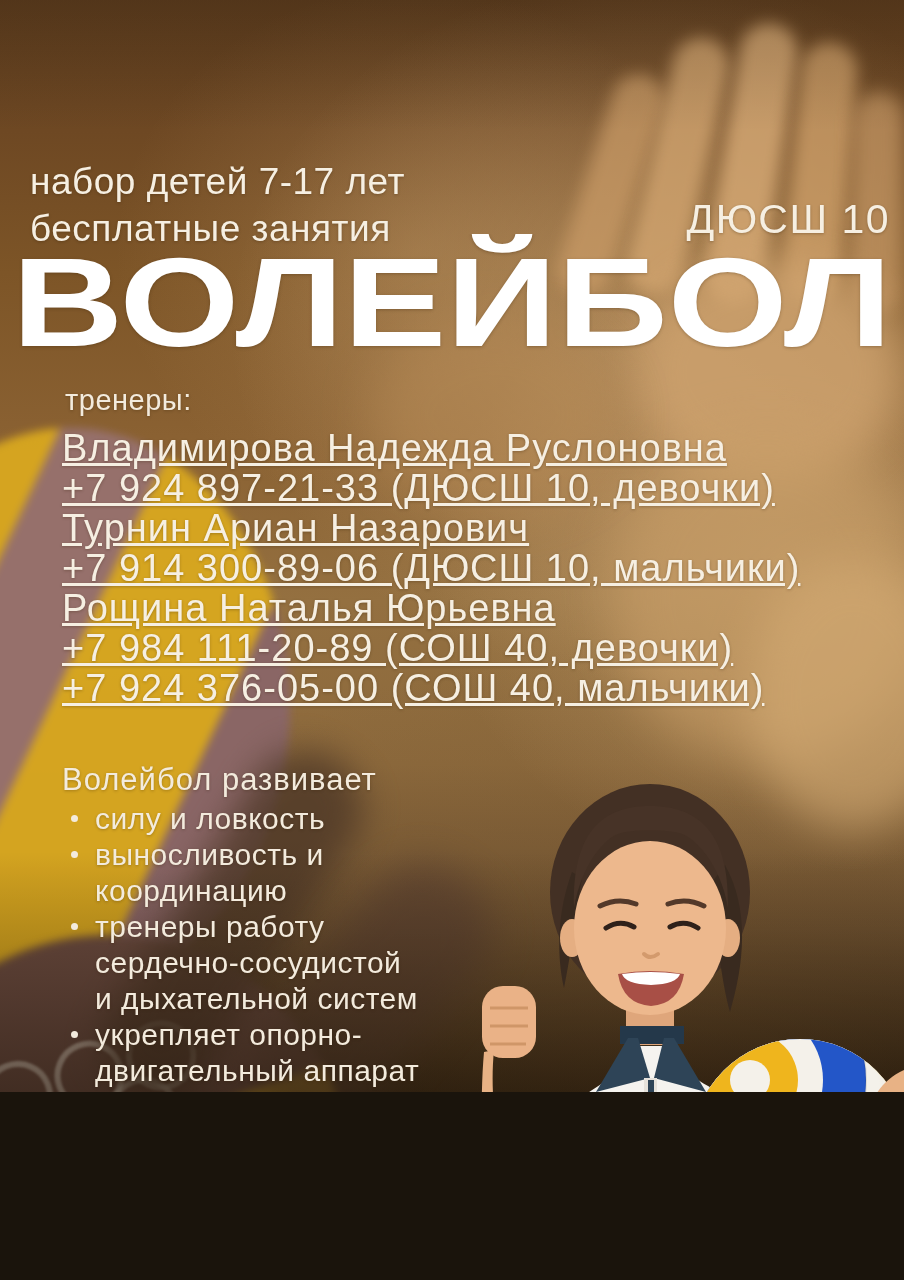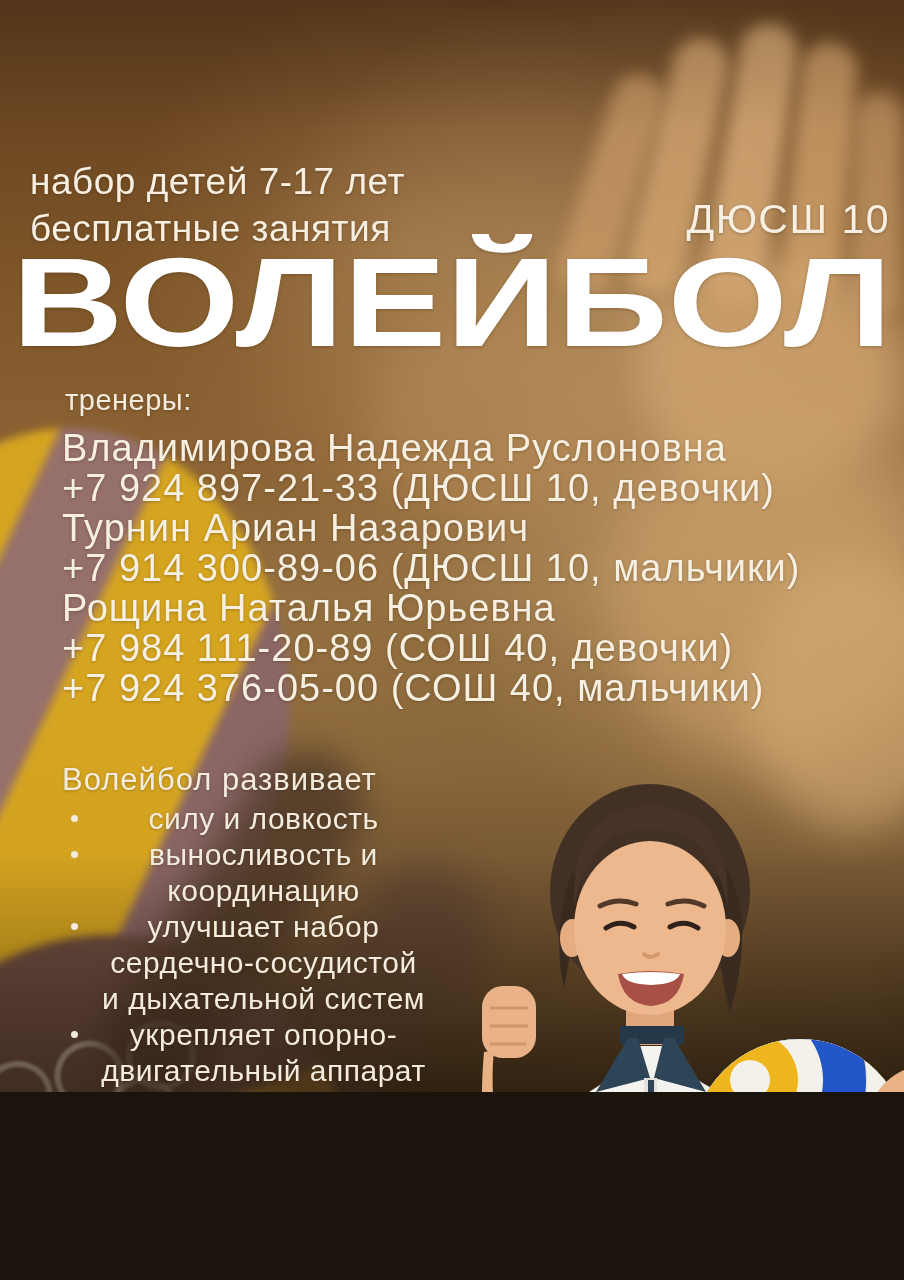"Владимирова Надежда Руслоновна" .coaches { text-decoration: none -> underline }
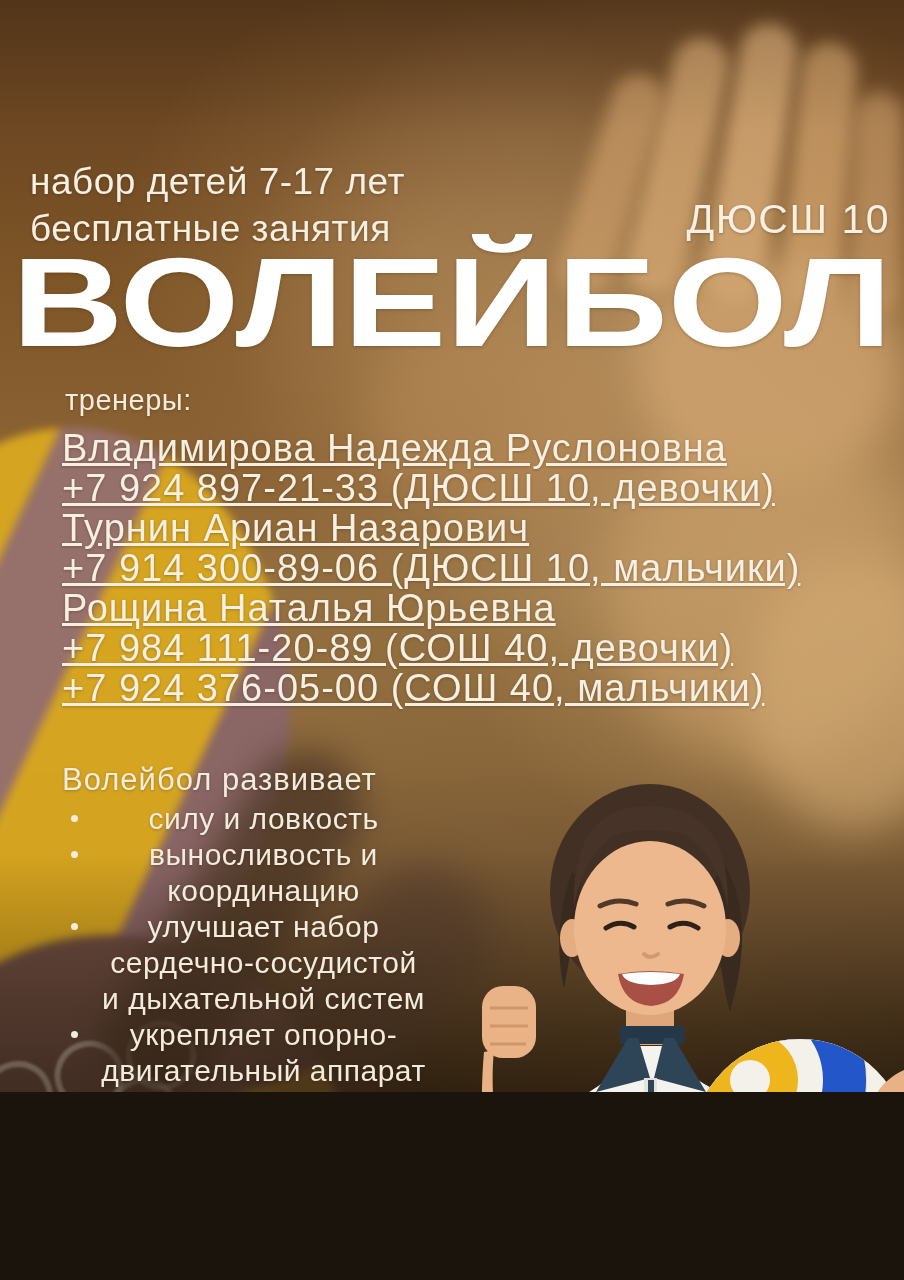"силу и ловкость" .bitem { text-align: center -> none }
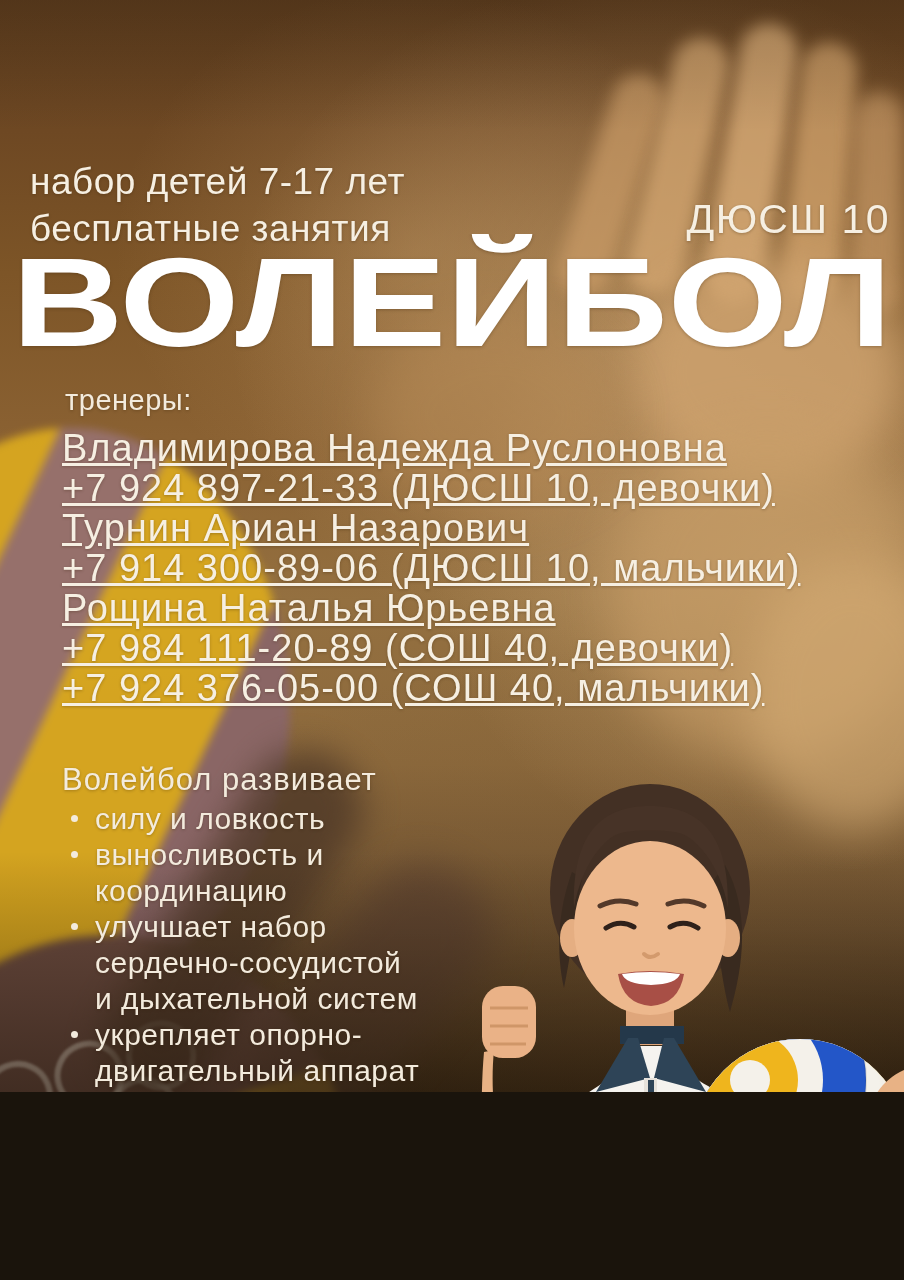"улучшает набор" span.btext { text: улучшает набор -> тренеры работу }
